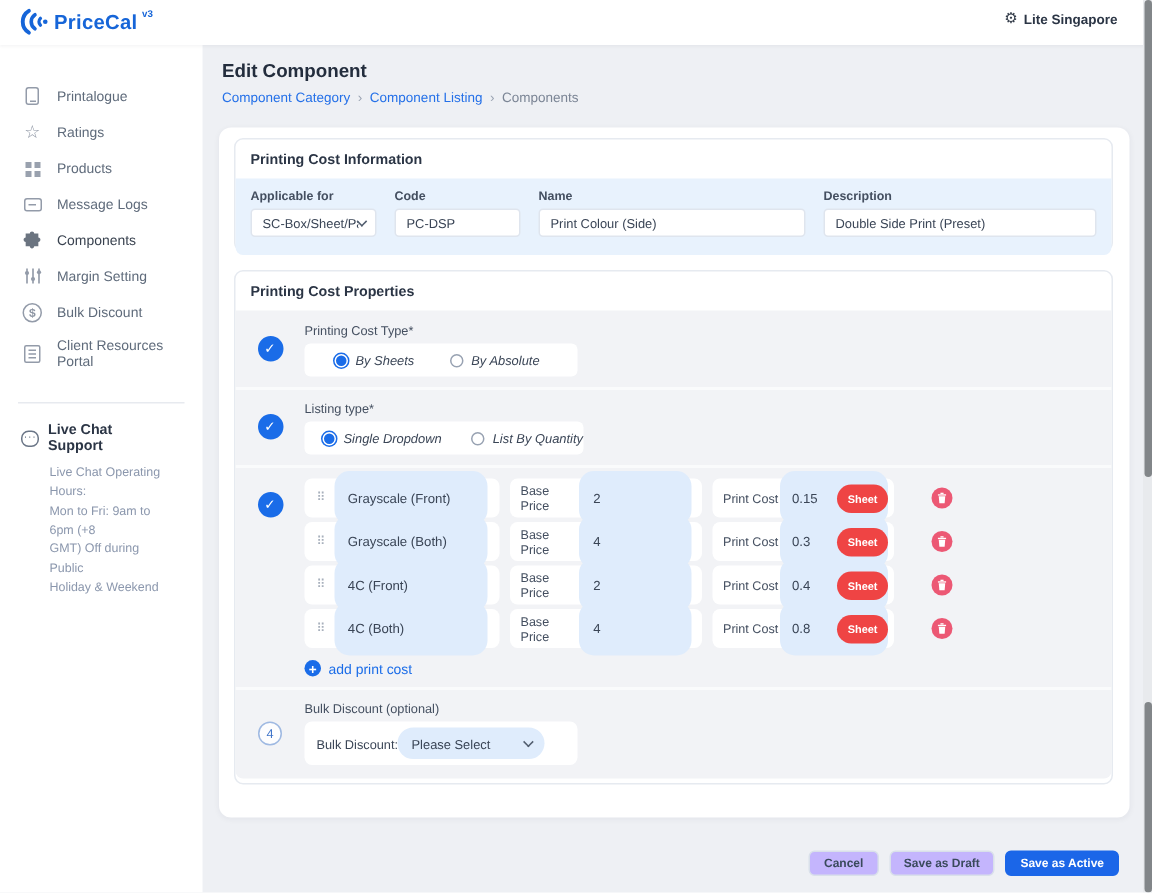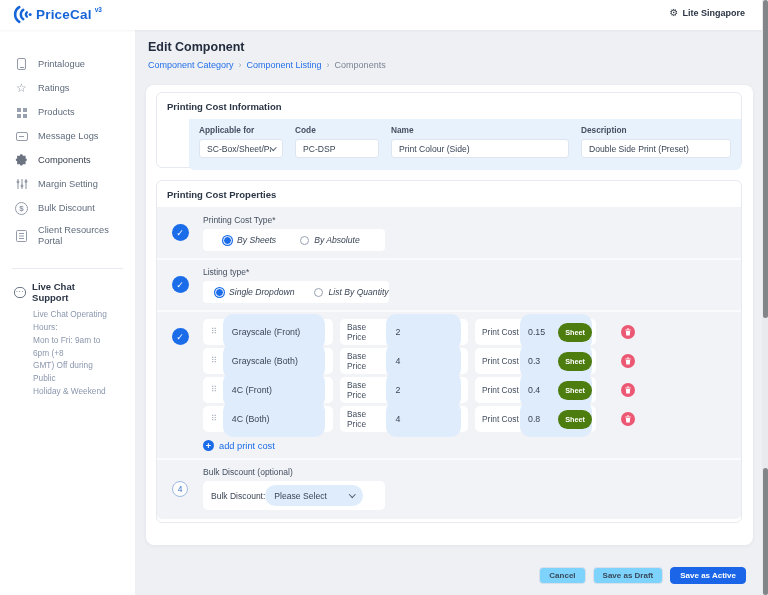"Applicable for" .band { margin-left: 32px -> none }
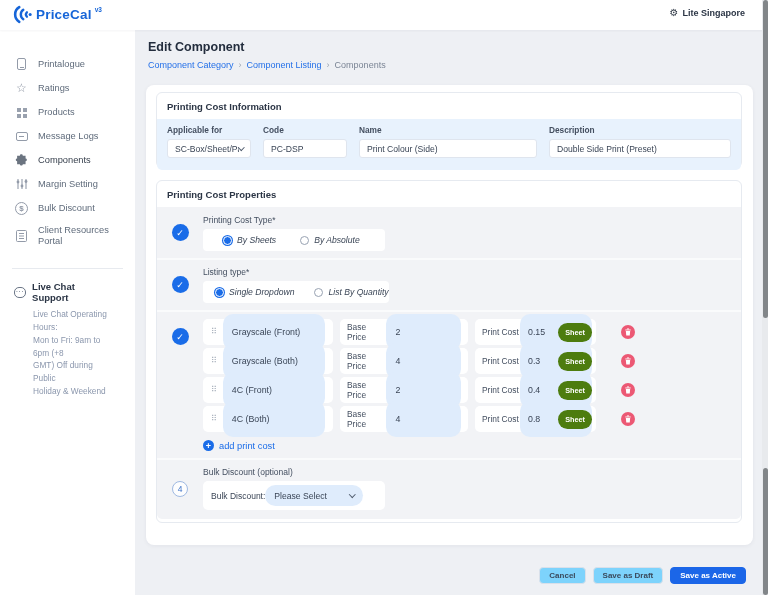"Sheet" .sheet-btn { background: #4d7c0f -> #ef4444 }
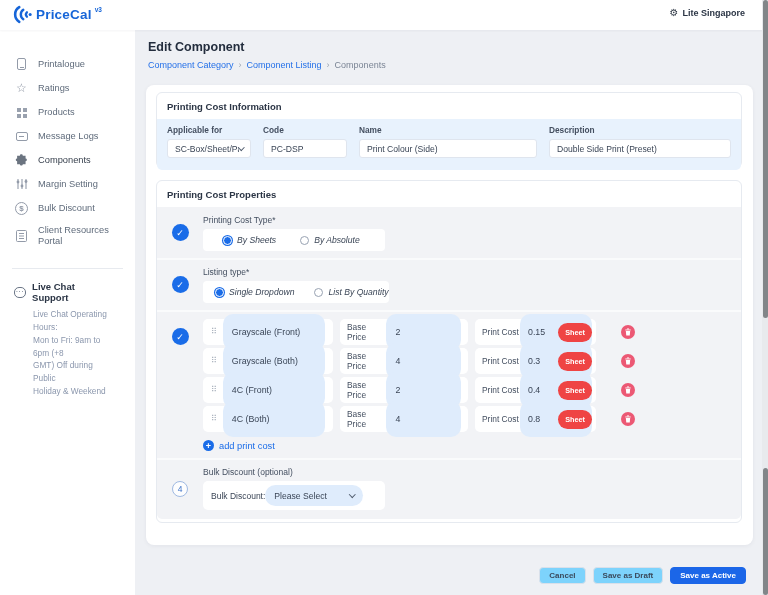"Cancel" .btn { background: #7dd3fc -> #c4b5fd }
